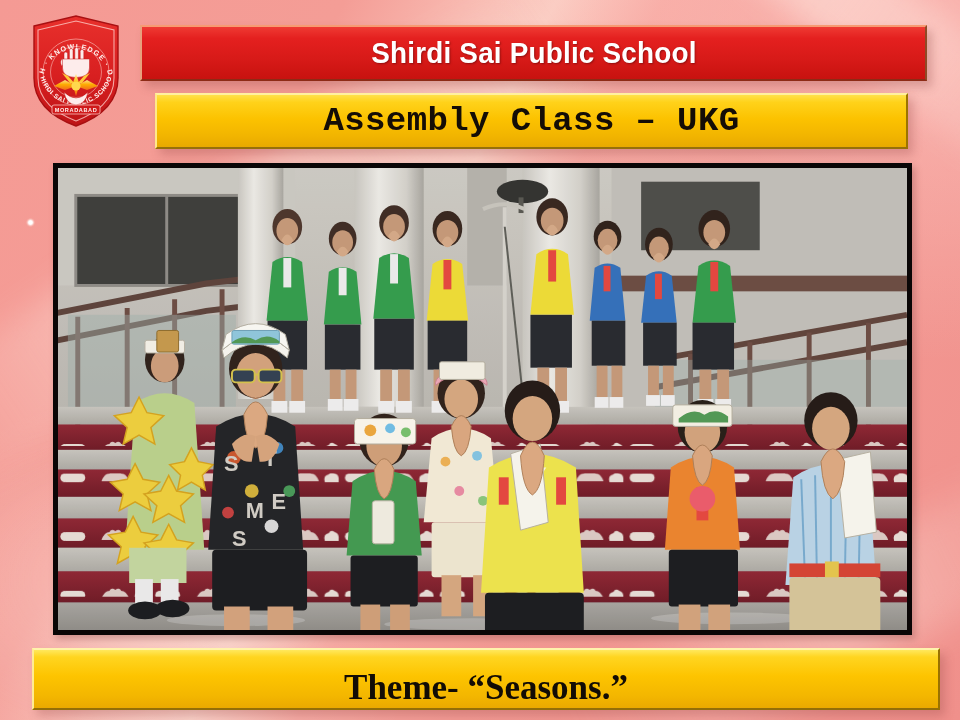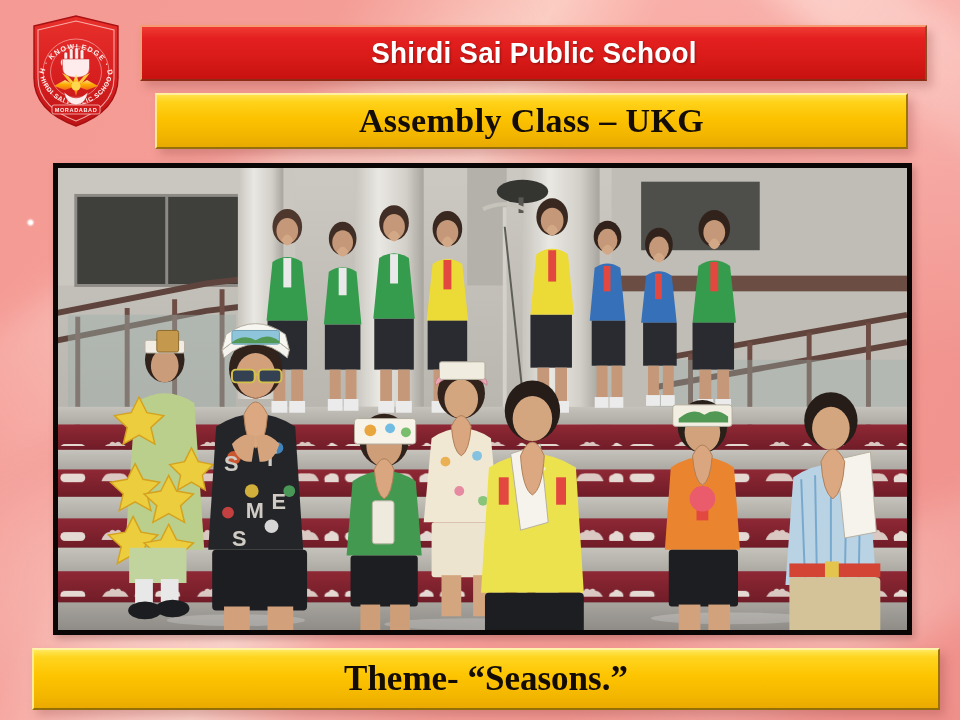"Assembly Class – UKG" .gold-bar .txt { font-family: Liberation Serif, serif -> Liberation Mono, monospace }
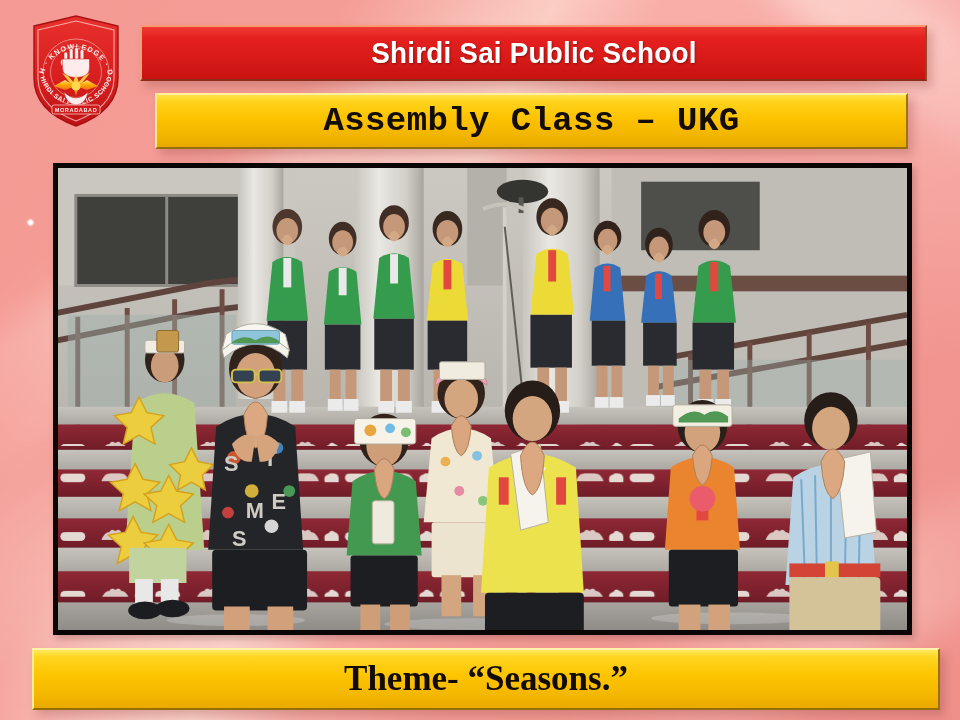"Theme- “Seasons.”" .theme-bar { align-items: center -> flex-end }
